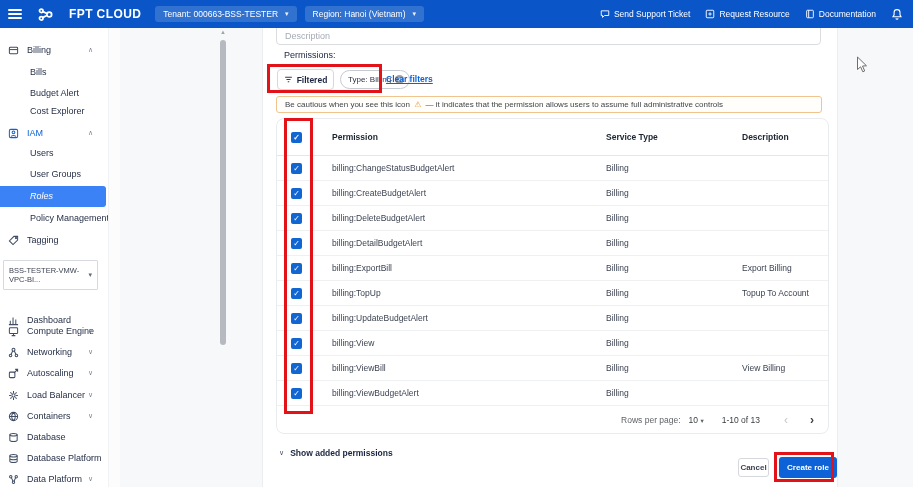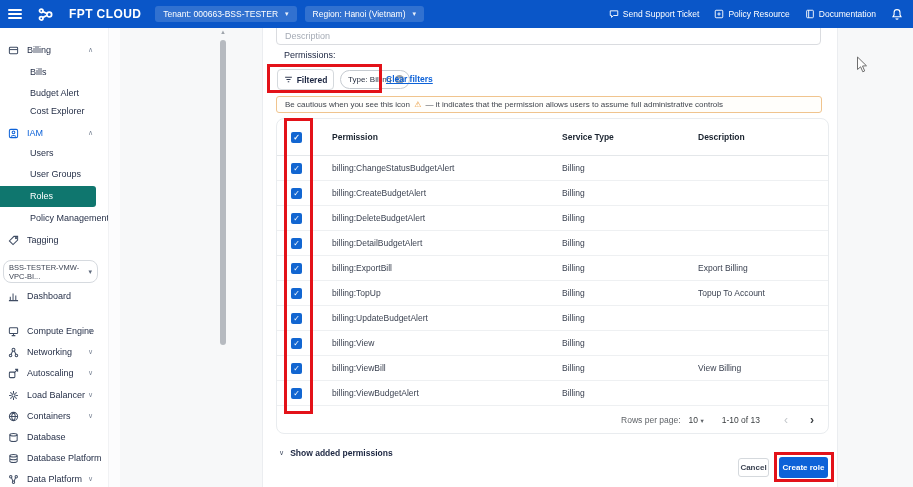"Policy Resource" span { text: Policy -> Request }
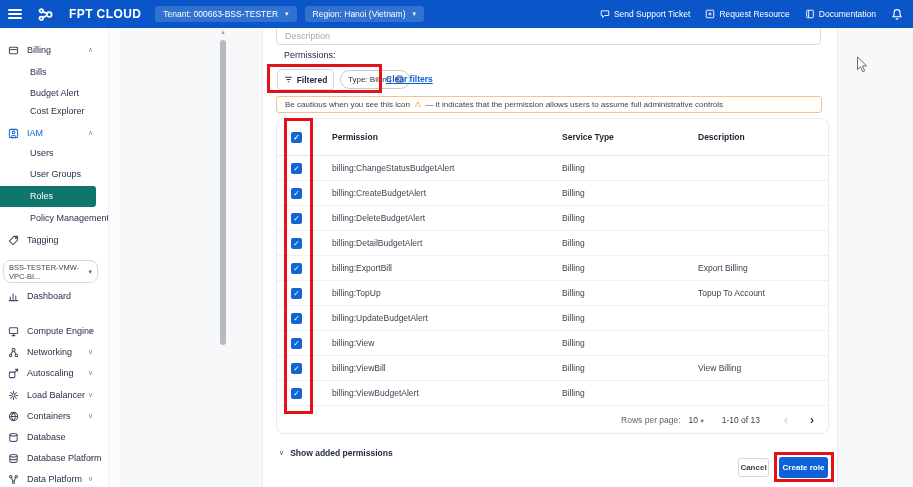"Permission" .cell-perm { width: 230px -> 274px }
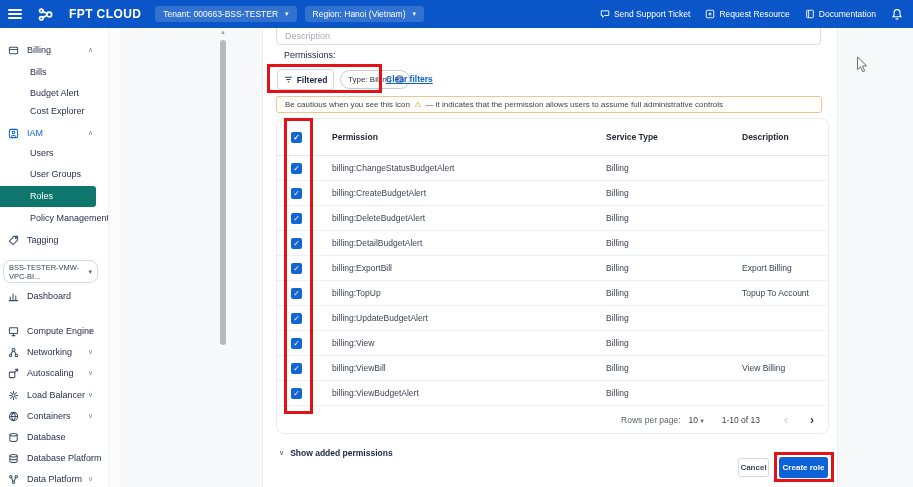"Roles" .sb-item.sel { background: #0f766e -> #3b82f6; font-style: none -> italic; width: 96px -> 106px }
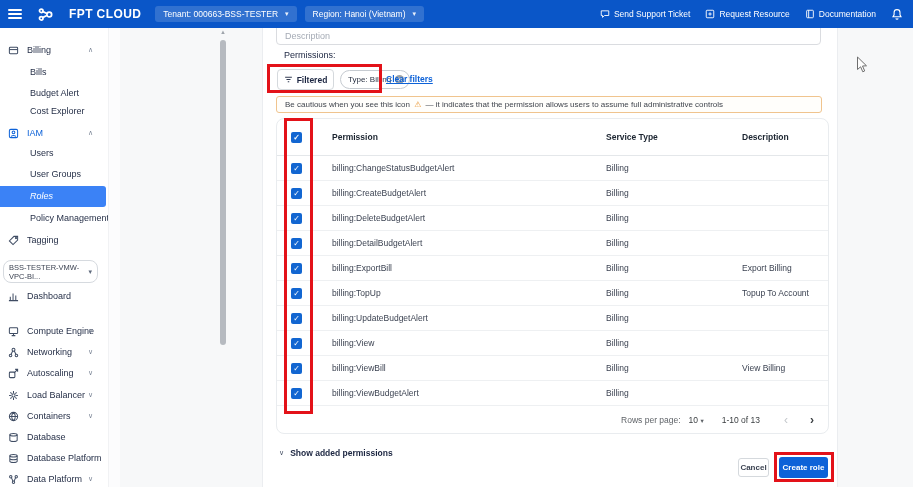"BSS-TESTER-VMW-VPC-BI..." .proj-select { border-radius: 8px -> 1px; height: 23px -> 30px }
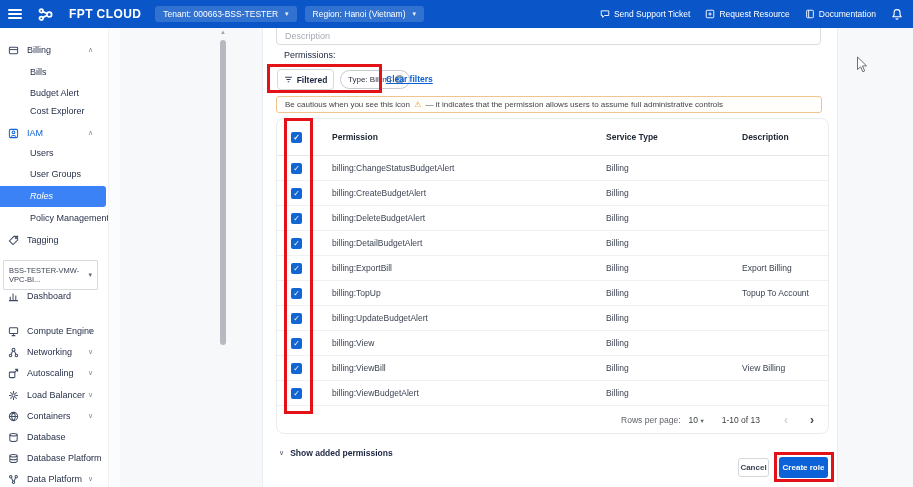"Dashboard" div.sb-item { top: 259px -> 283px }
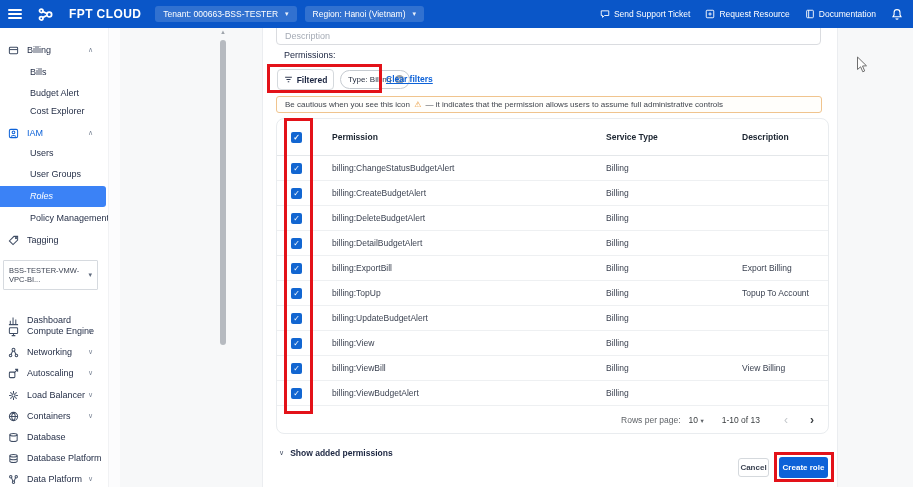"Create role" .btn-create { width: 49px -> 58px }
